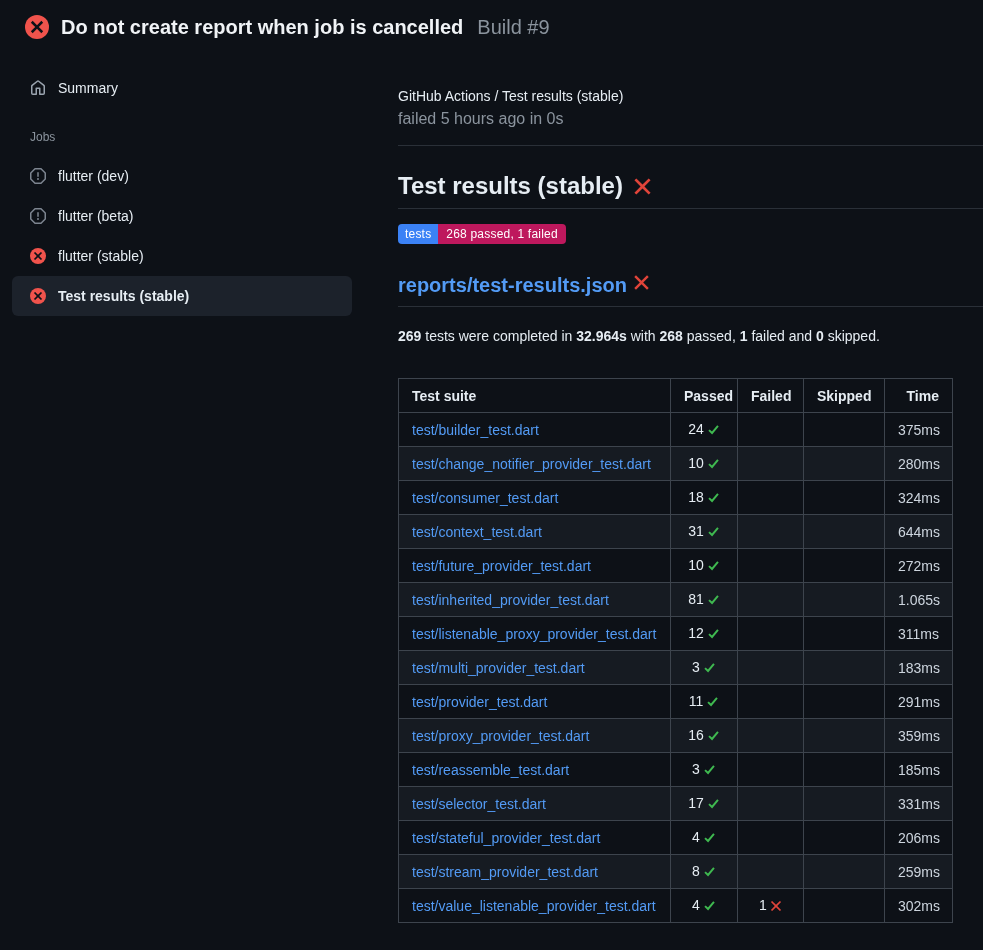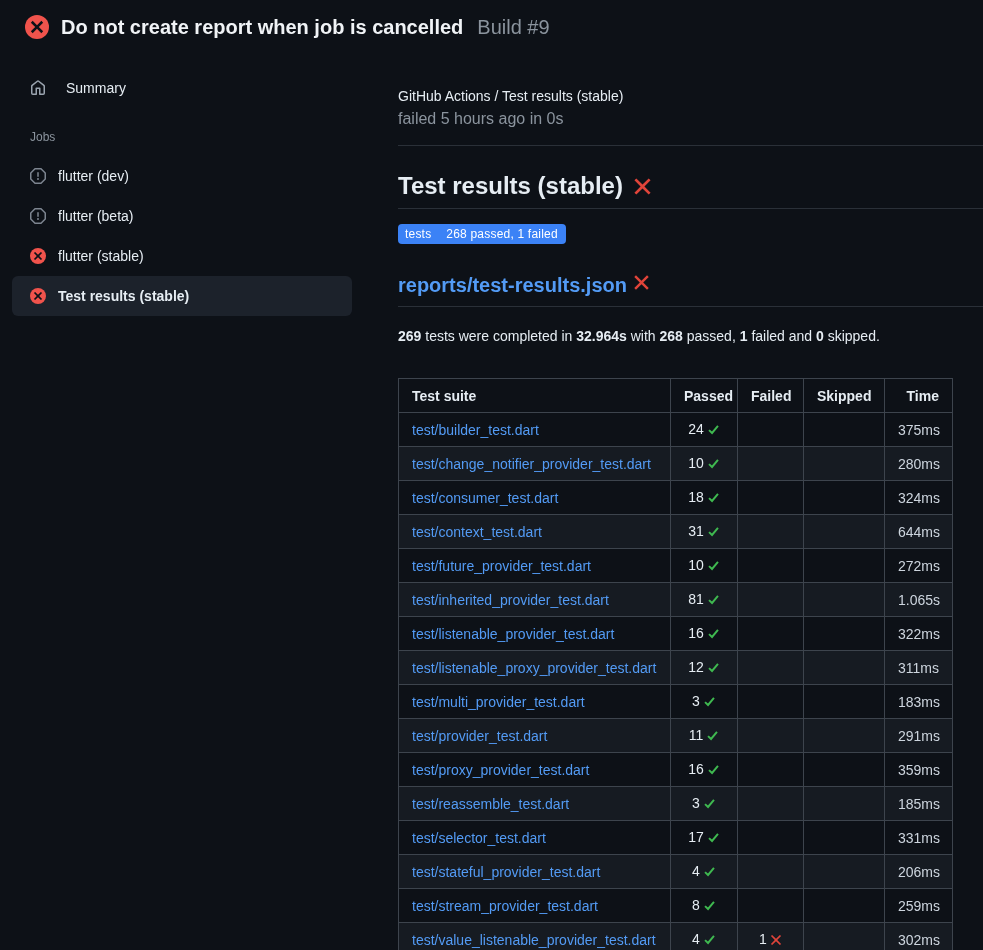"Summary" .summary-item { gap: 20px -> 12px }
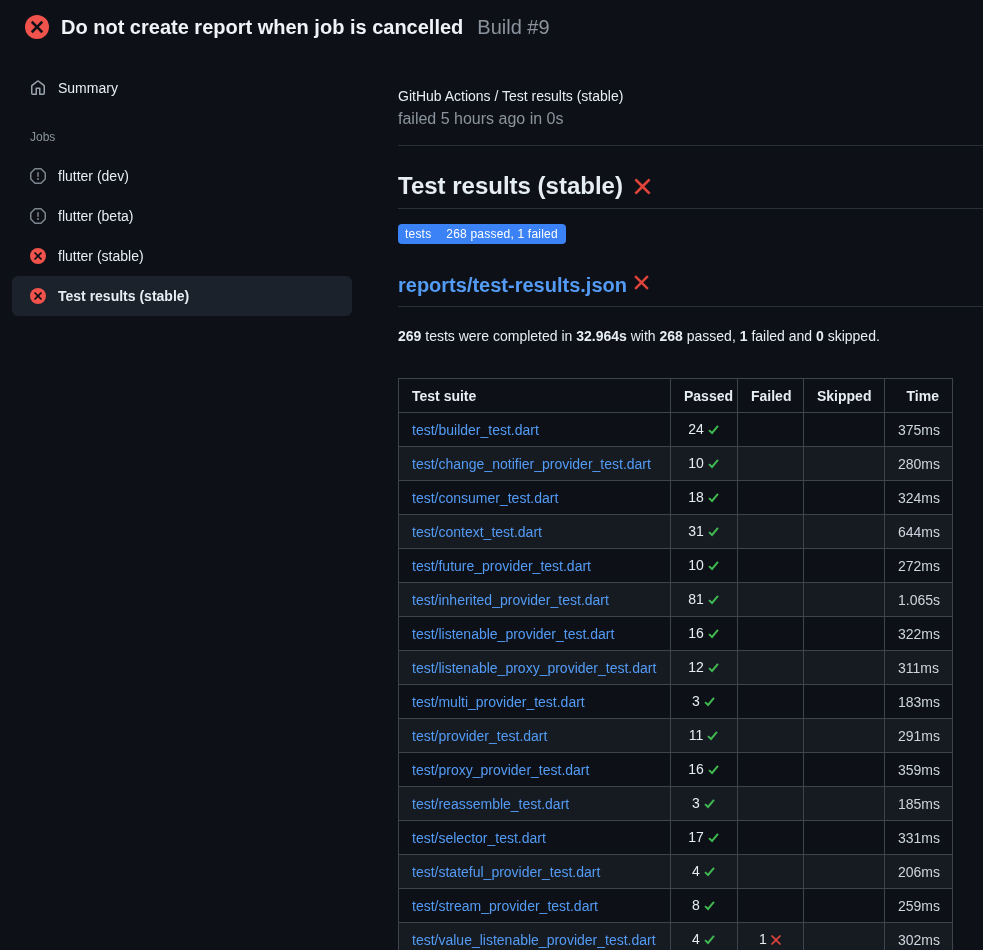"268 passed, 1 failed" span.badge-value { background: #3b82f6 -> #be185d }
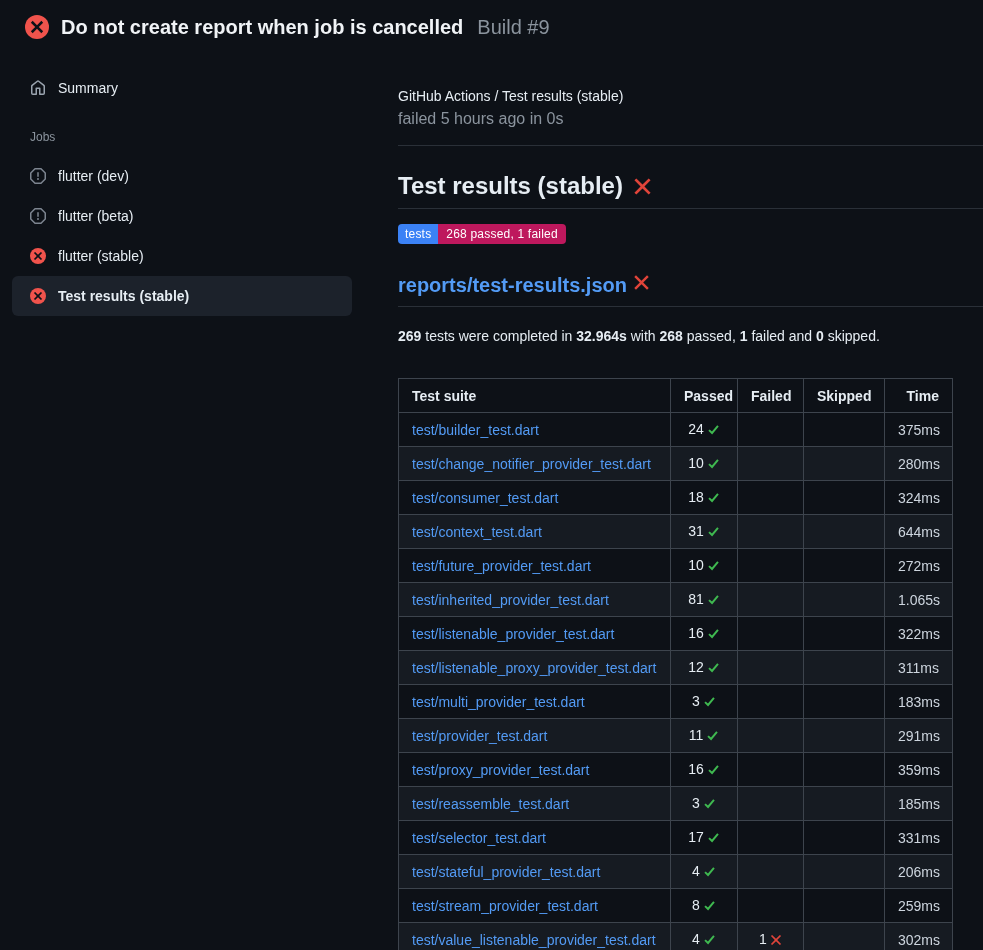"test/listenable_provider_test.dart" tr.result-row { html: <tr> <td> <a>test/listenable_provider_test.dart</a> </td> <td> <span>16</span><span><svg> <polyline></polyline> </svg></span> </td> <td></td> <td></td> <td>322ms</td> </tr> -> none }
